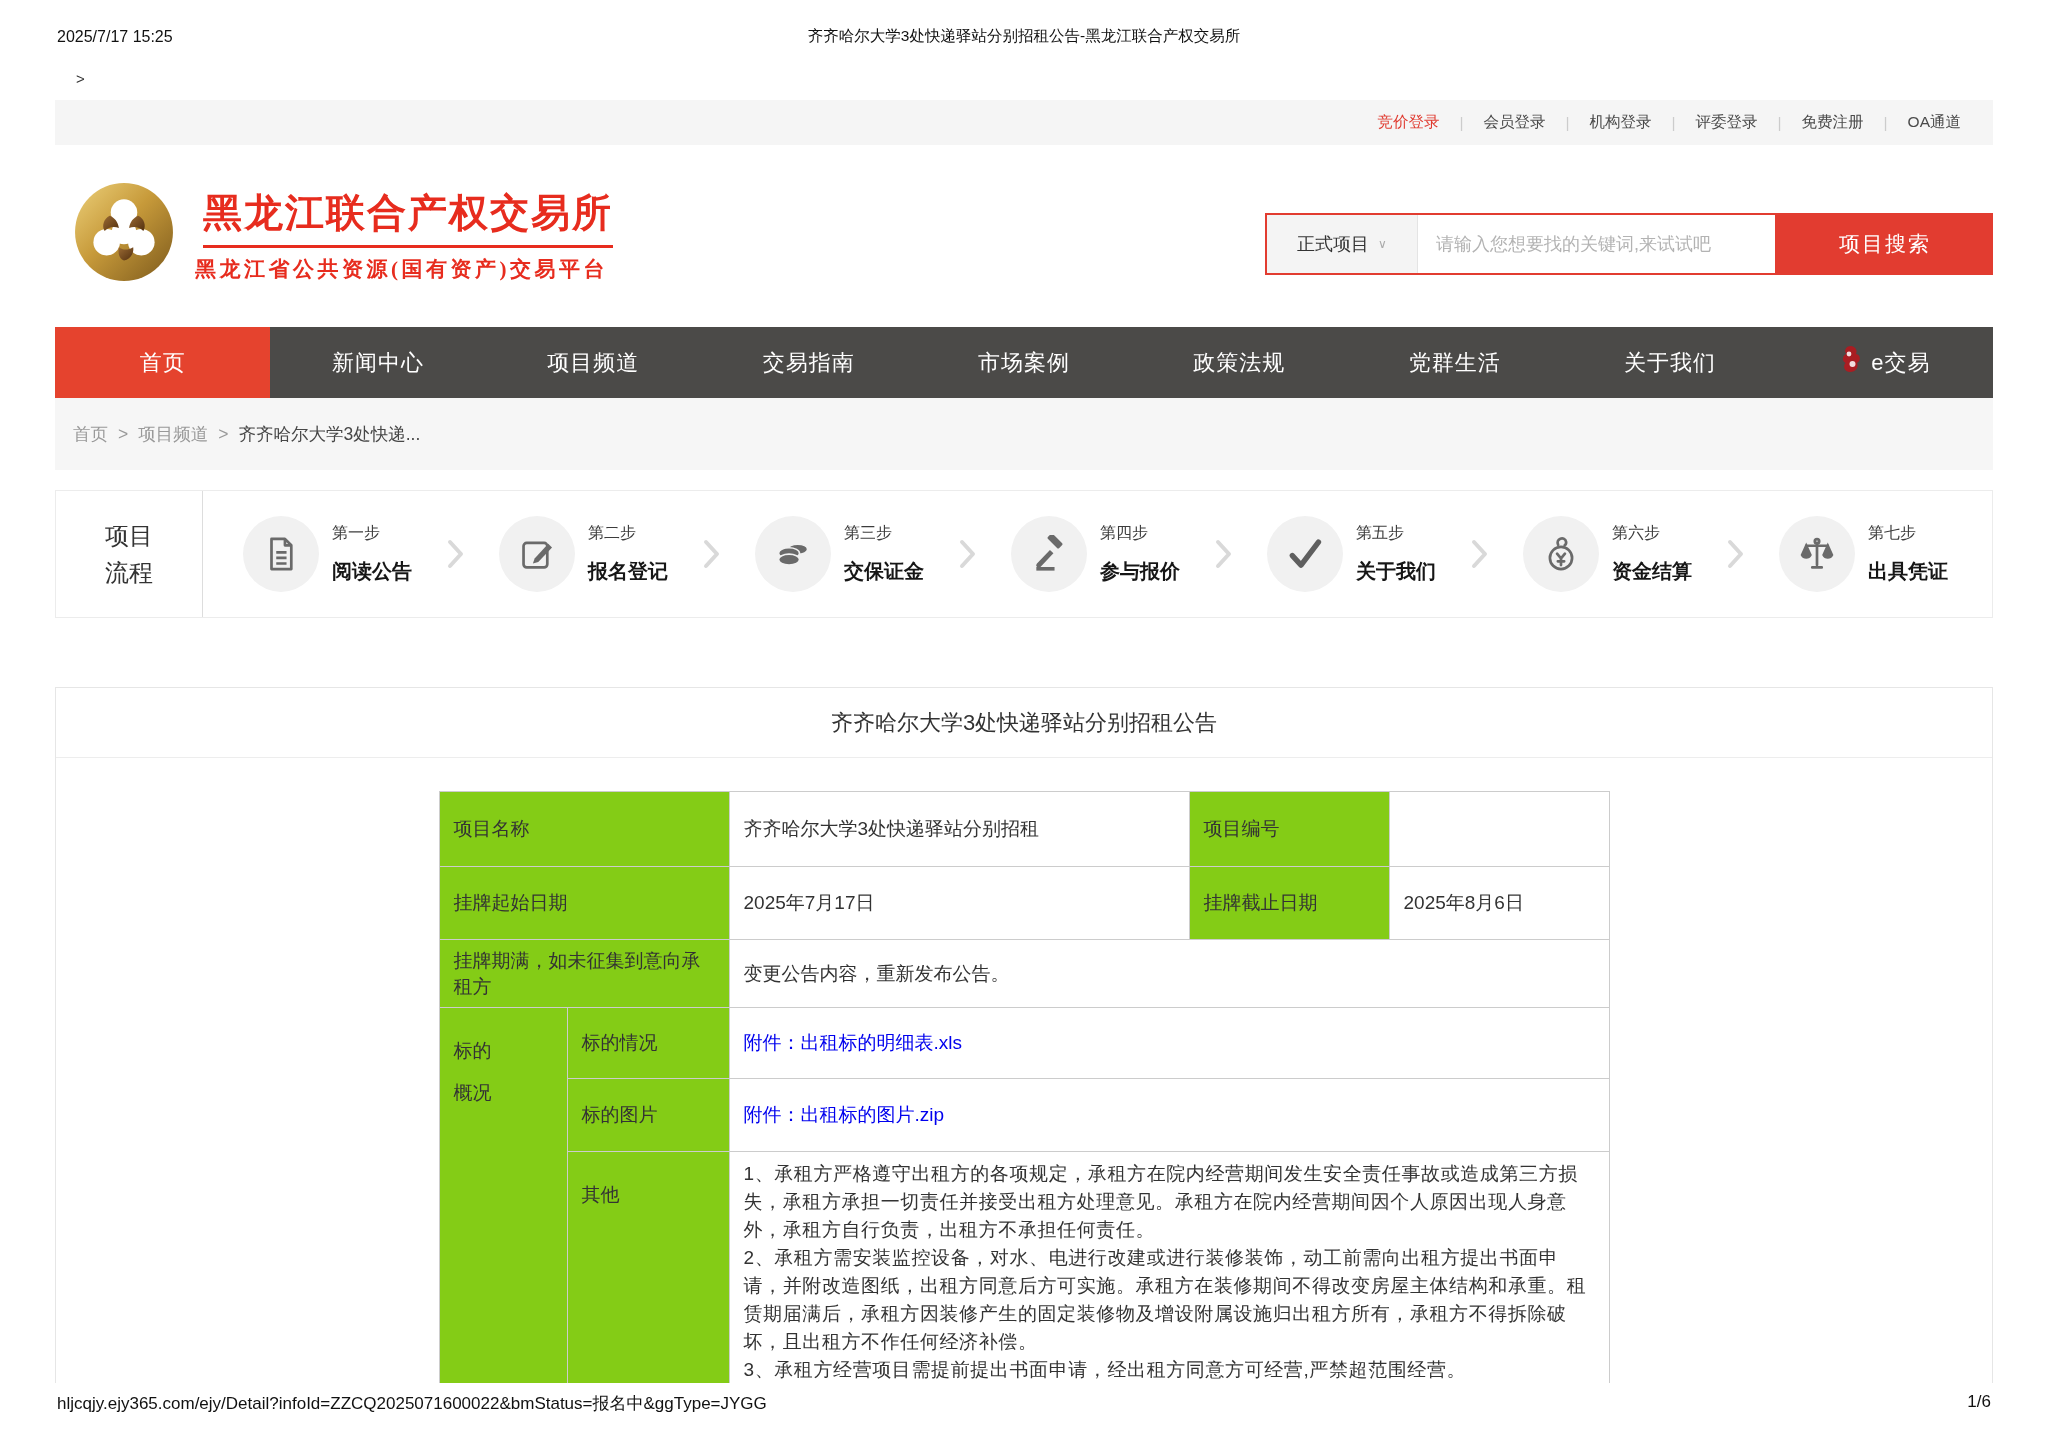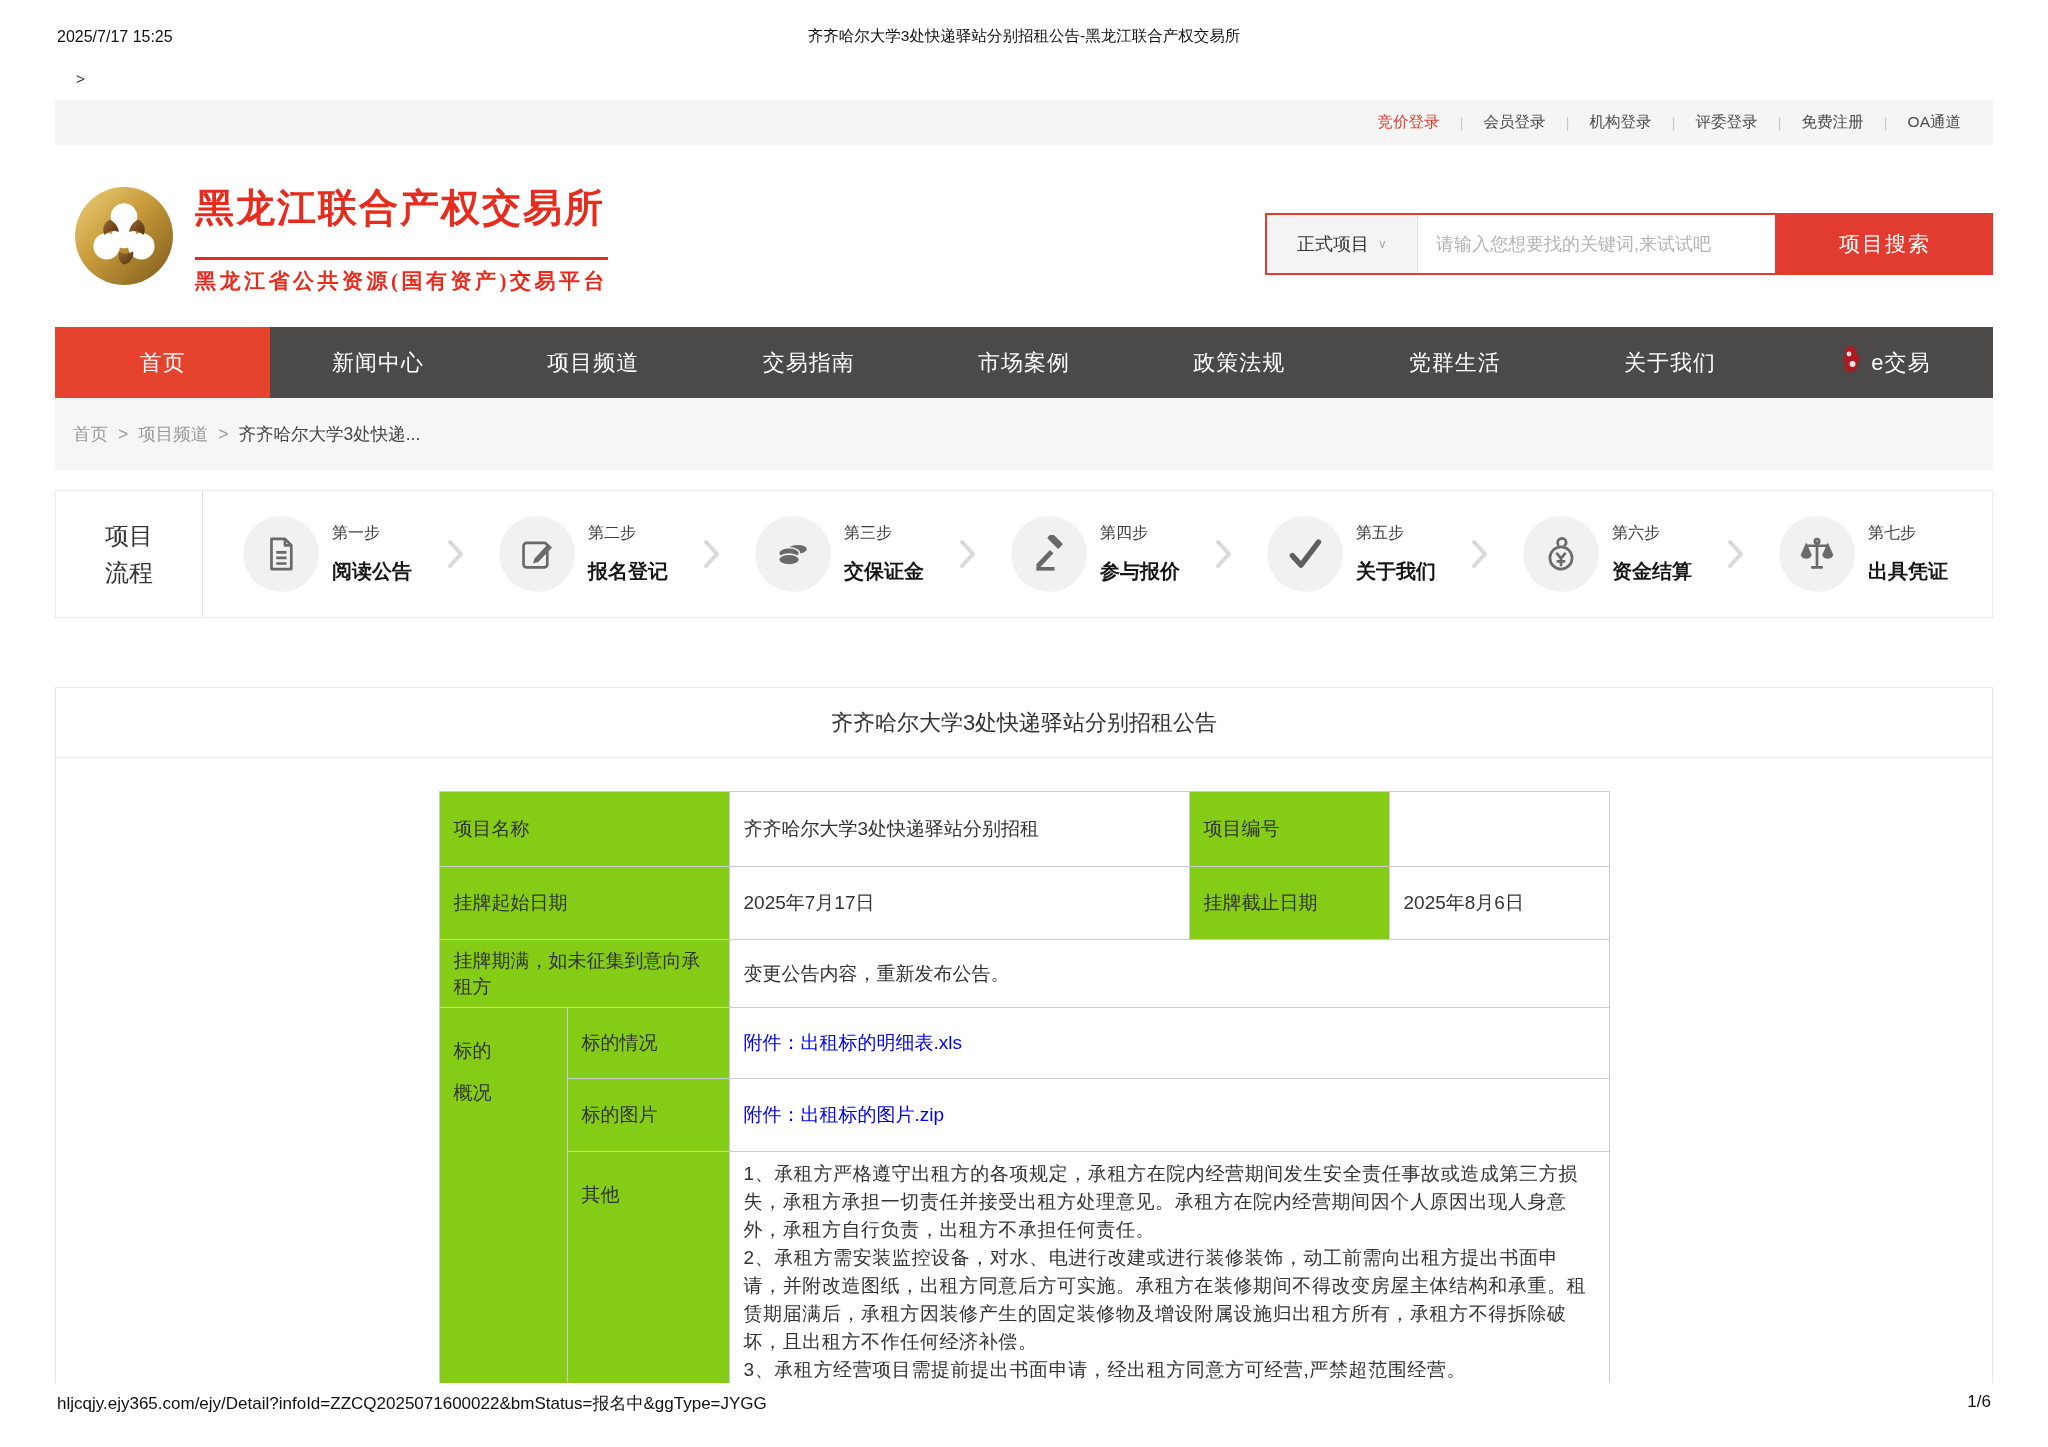"黑龙江联合产权交易所" .logo-text .lt { margin-left: none -> 8px; padding-bottom: 22px -> 5px }
